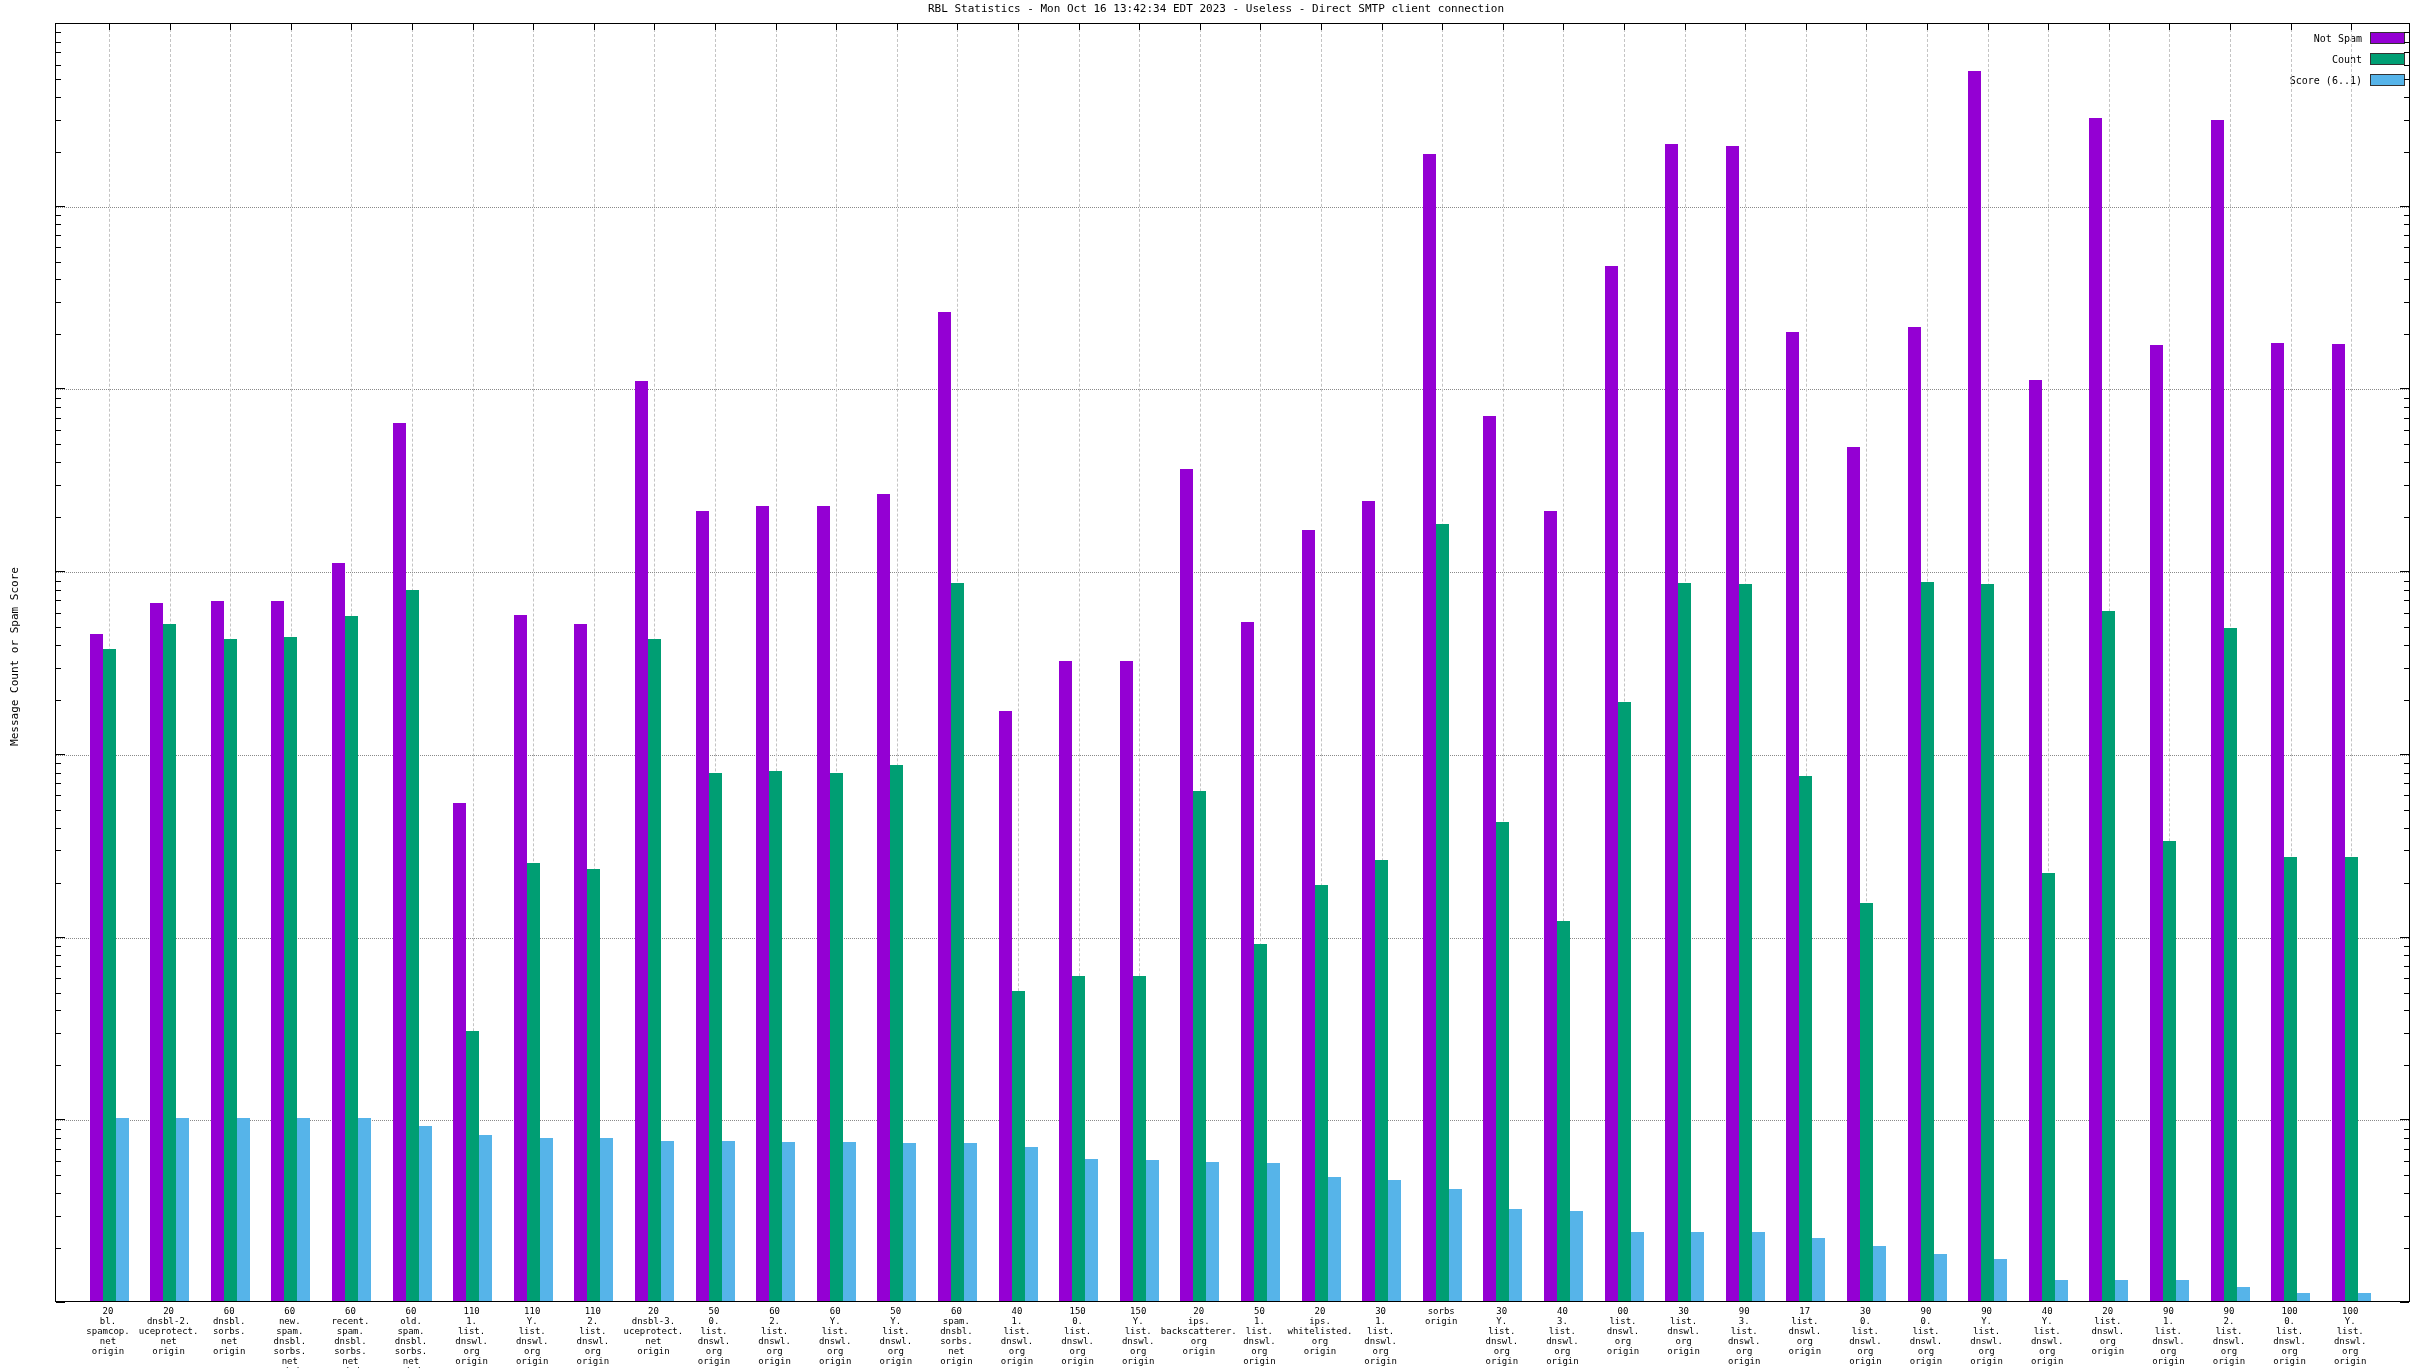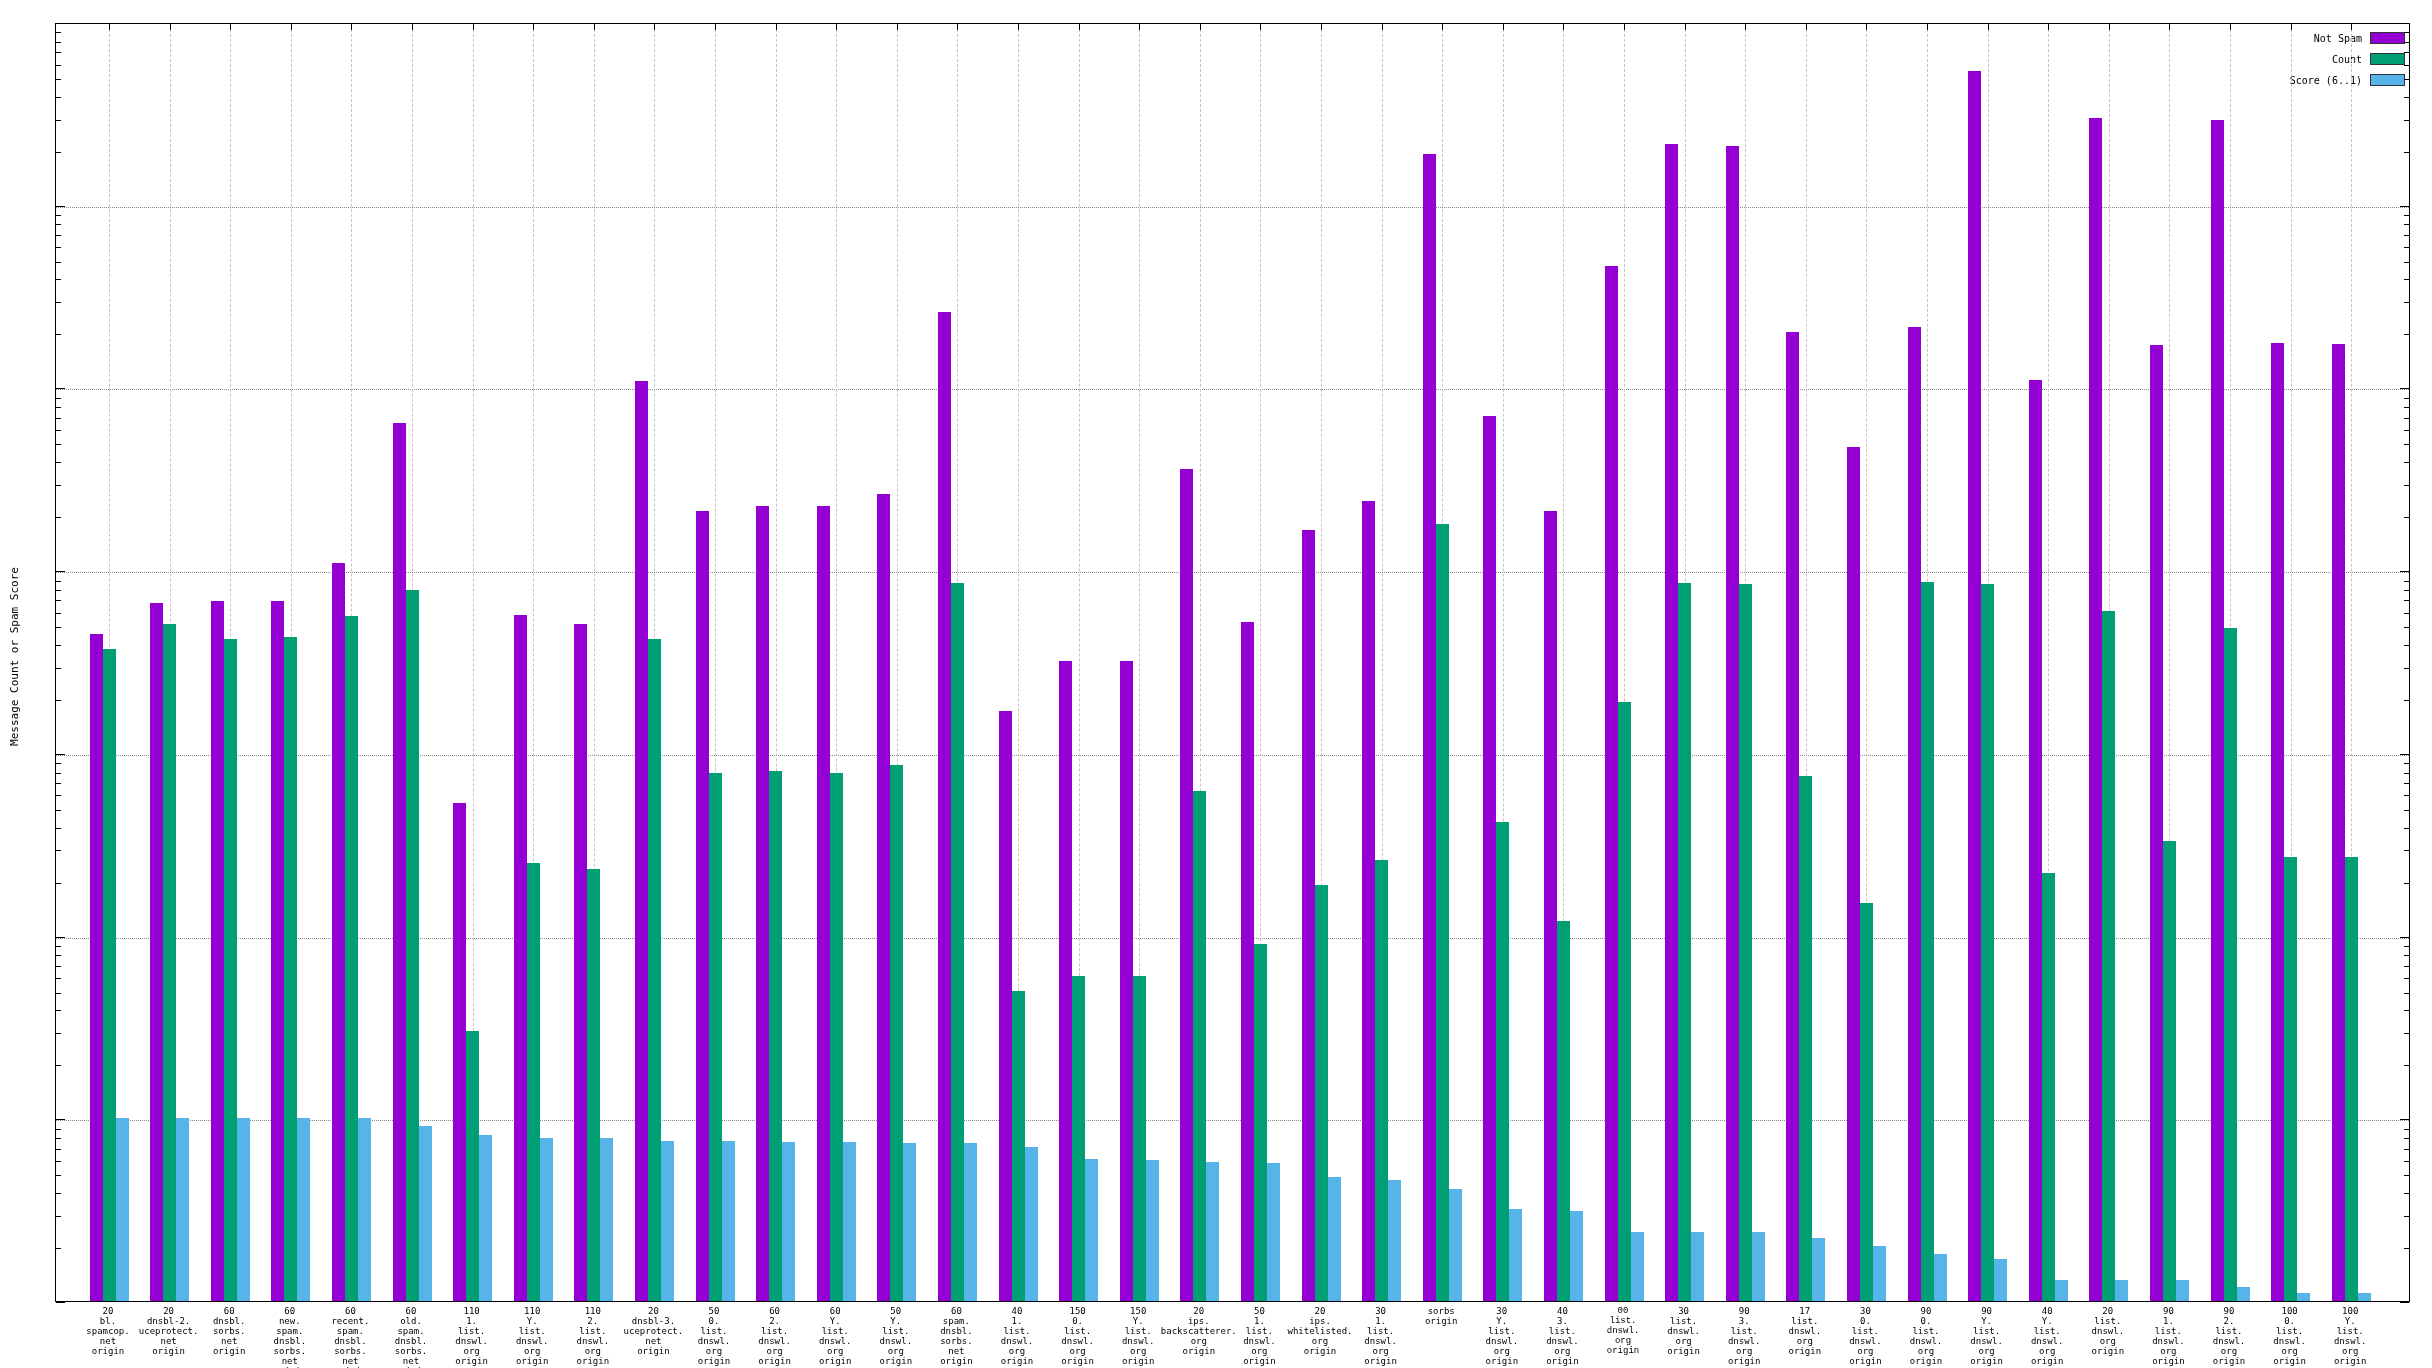"RBL Statistics - Mon Oct" div.chart-title { html: none -> <div>RBL Statistics - Mon Oct 16 13:42:34 EDT 2023 - Useless - Direct SMTP client connection</div> }
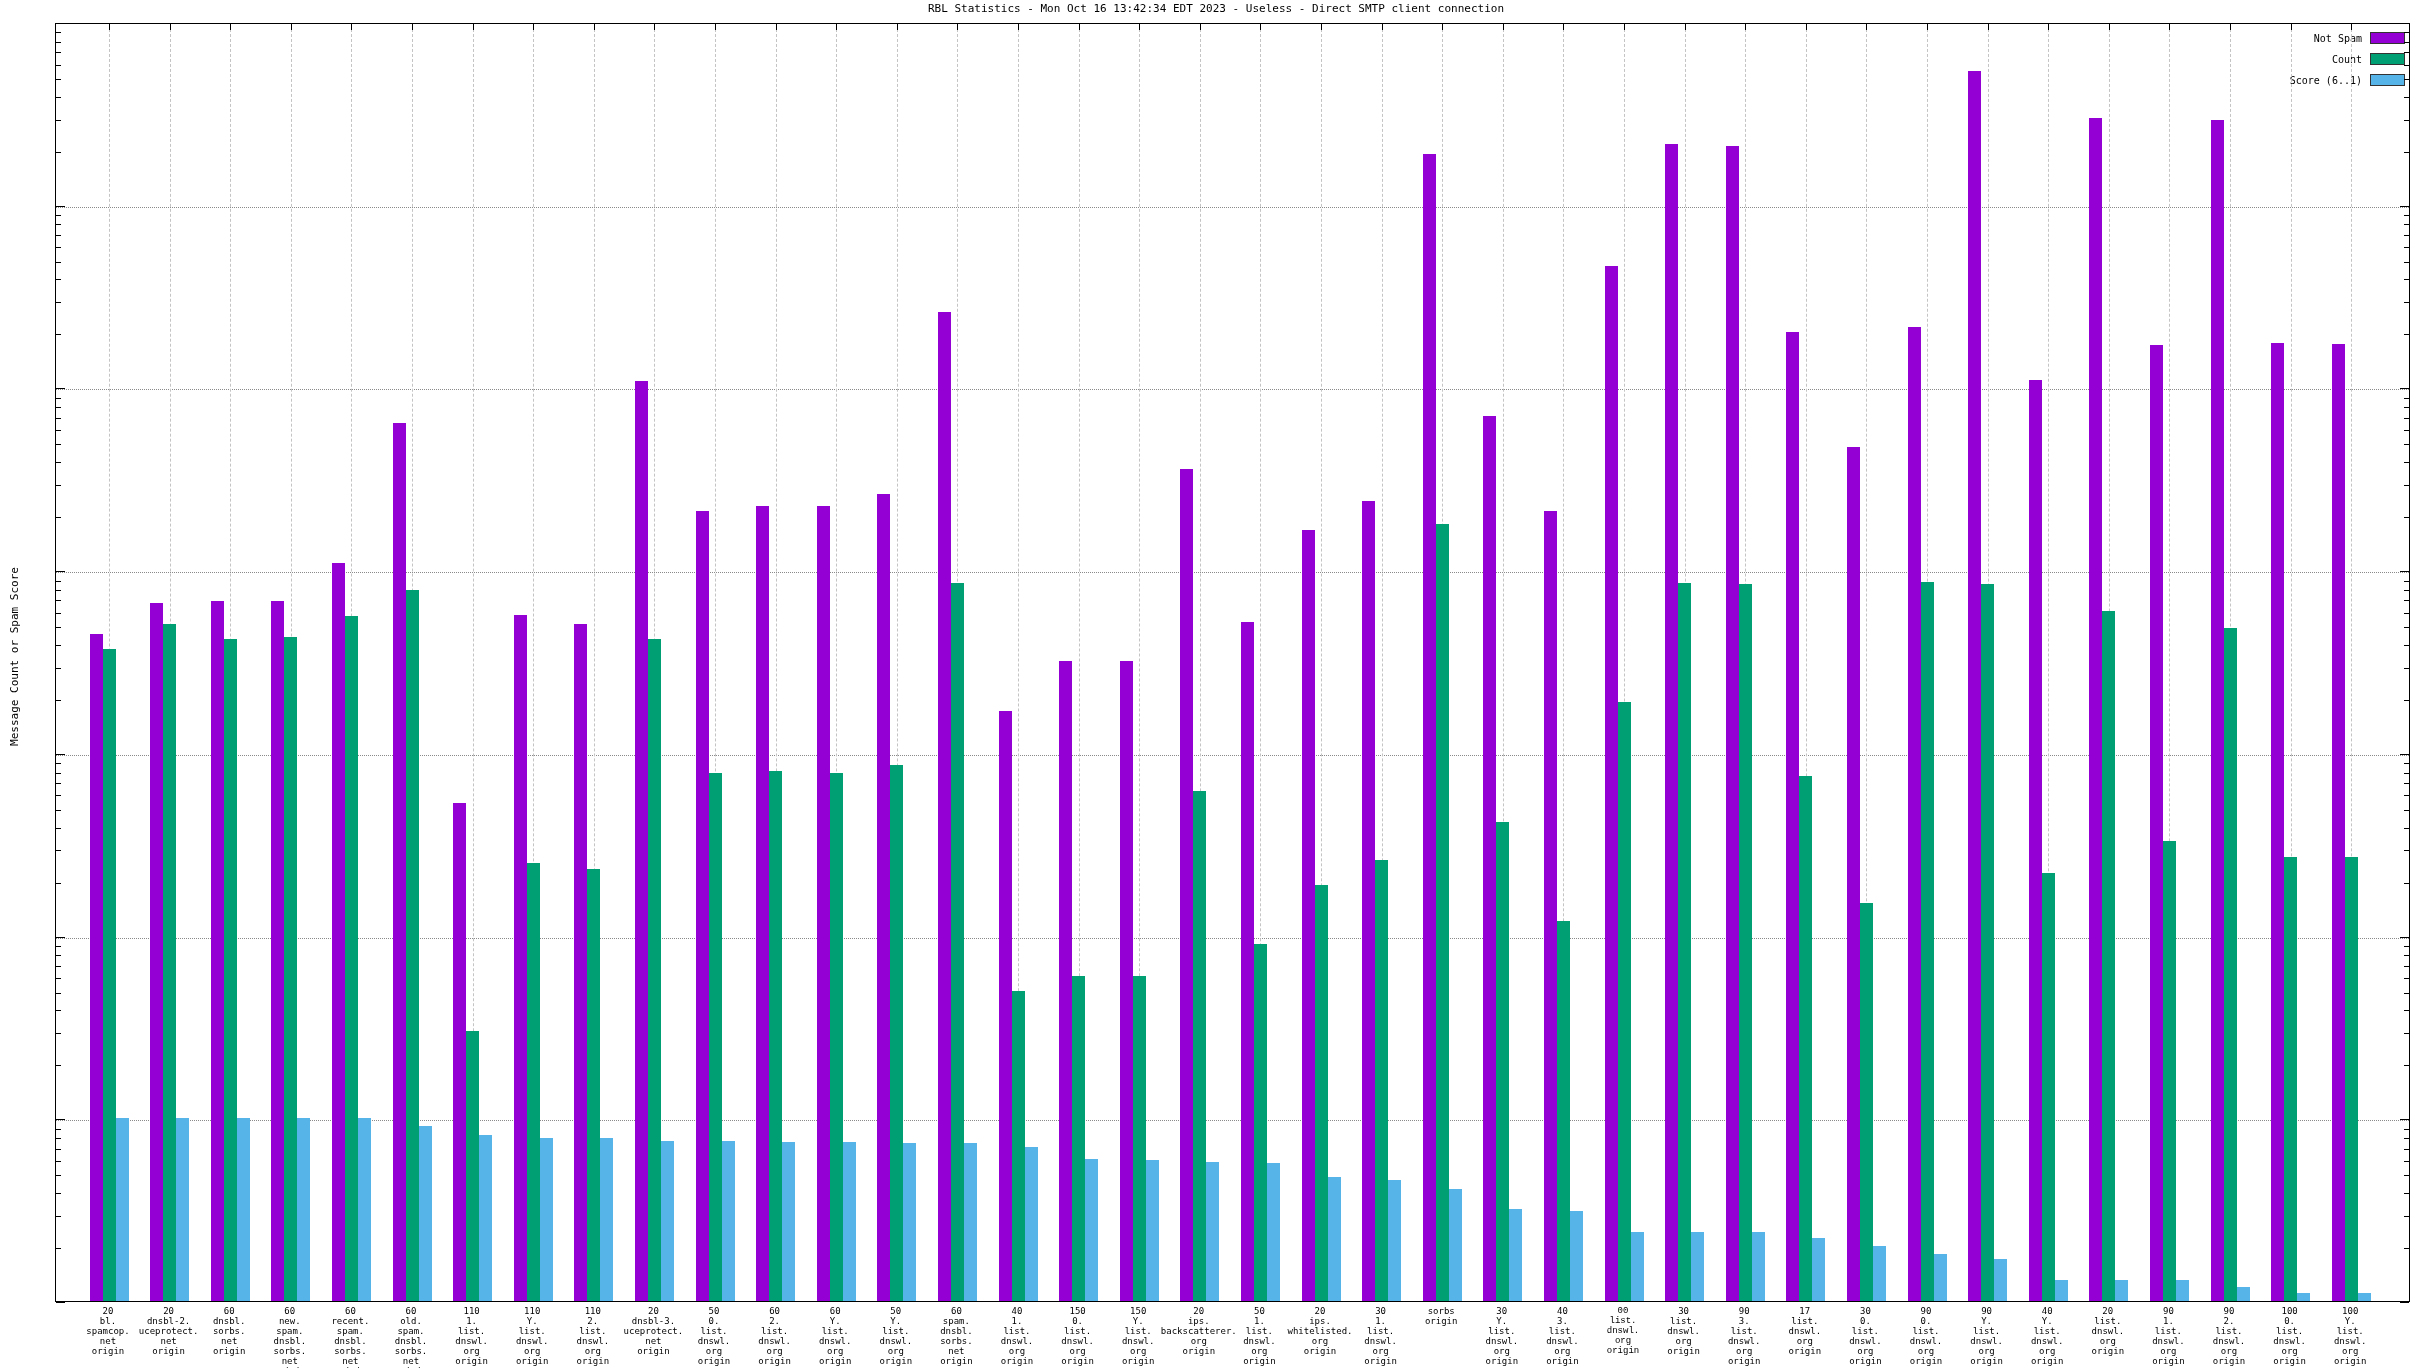"00" div.xlabel { font-family: Liberation Mono, monospace -> none }
